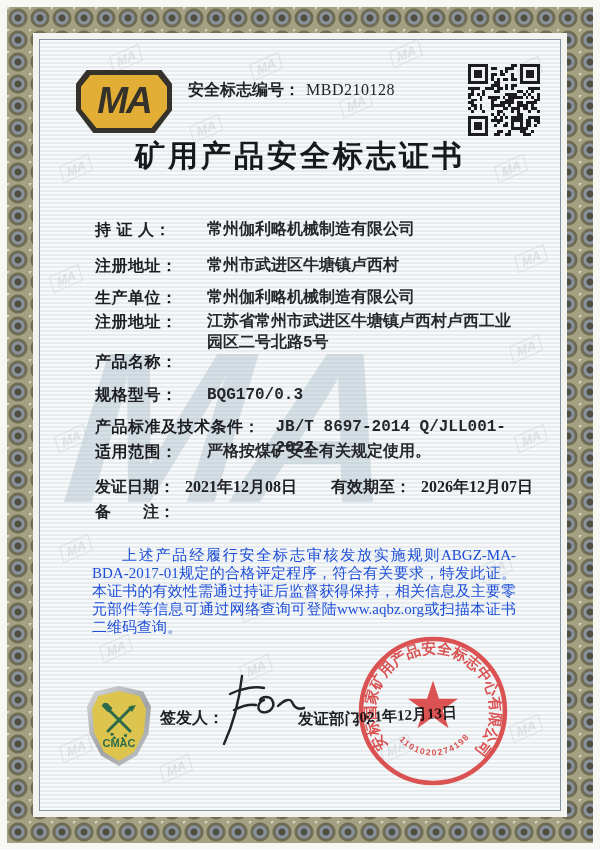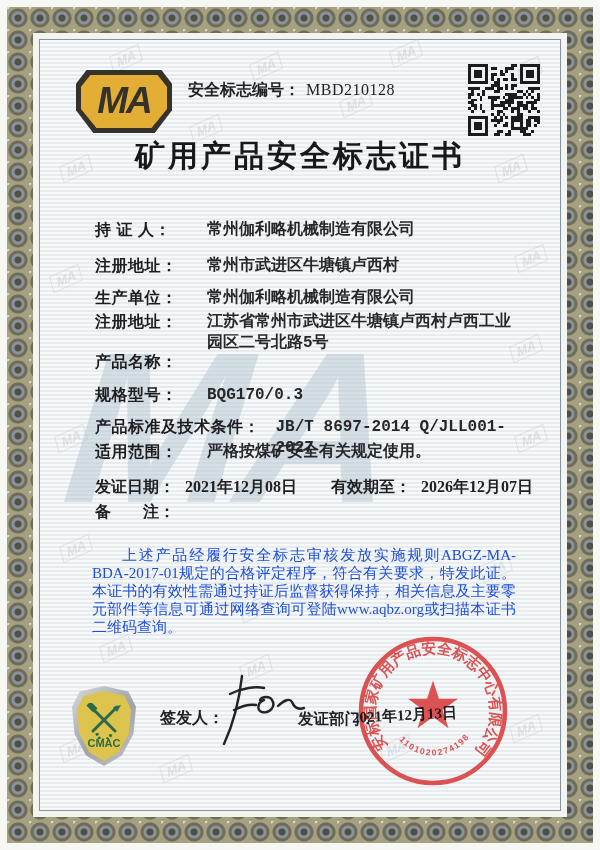"CMAC" .cmac { left: 32px -> 47px }
